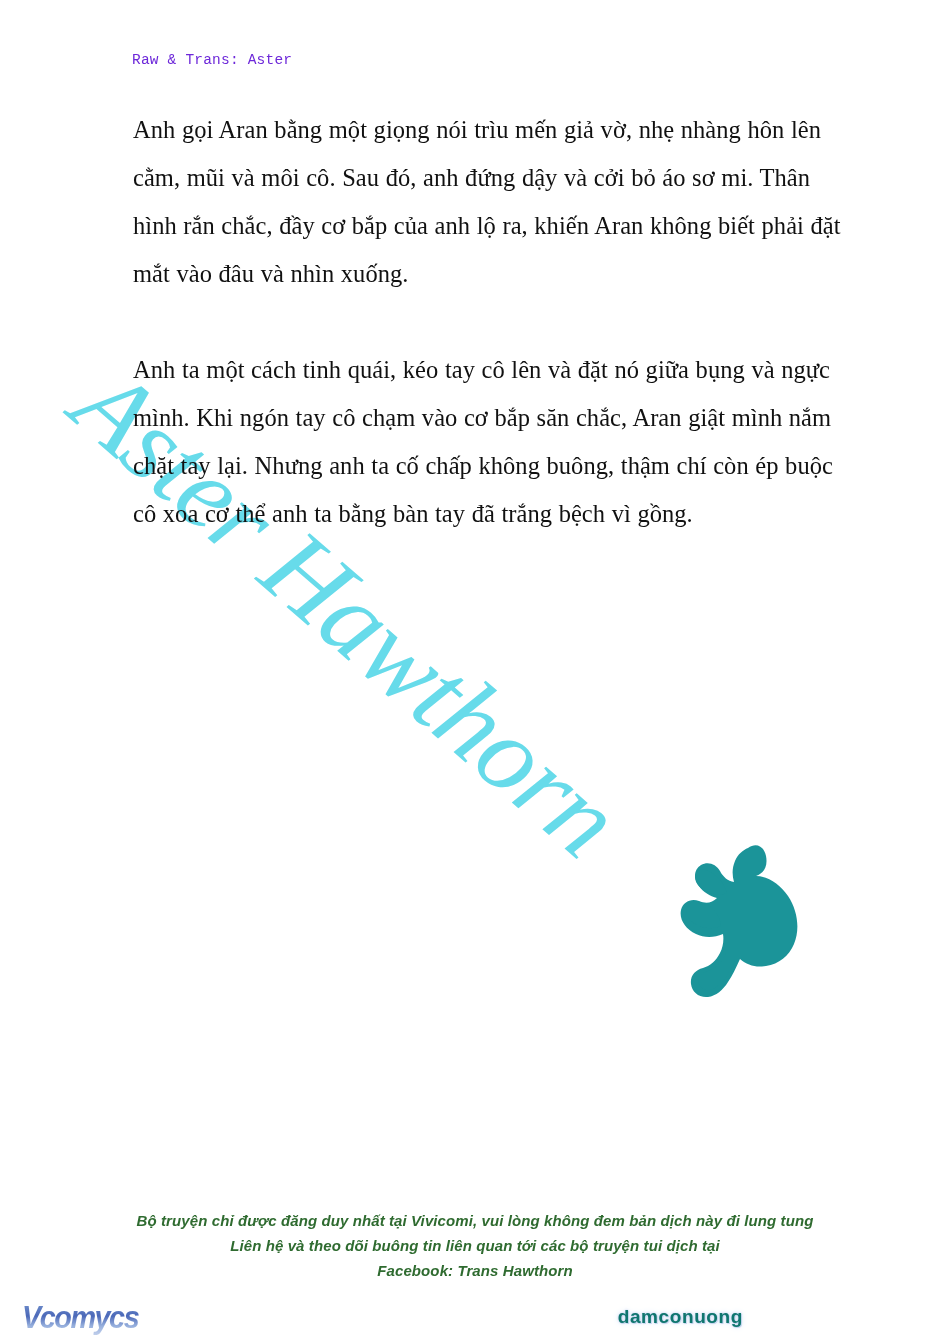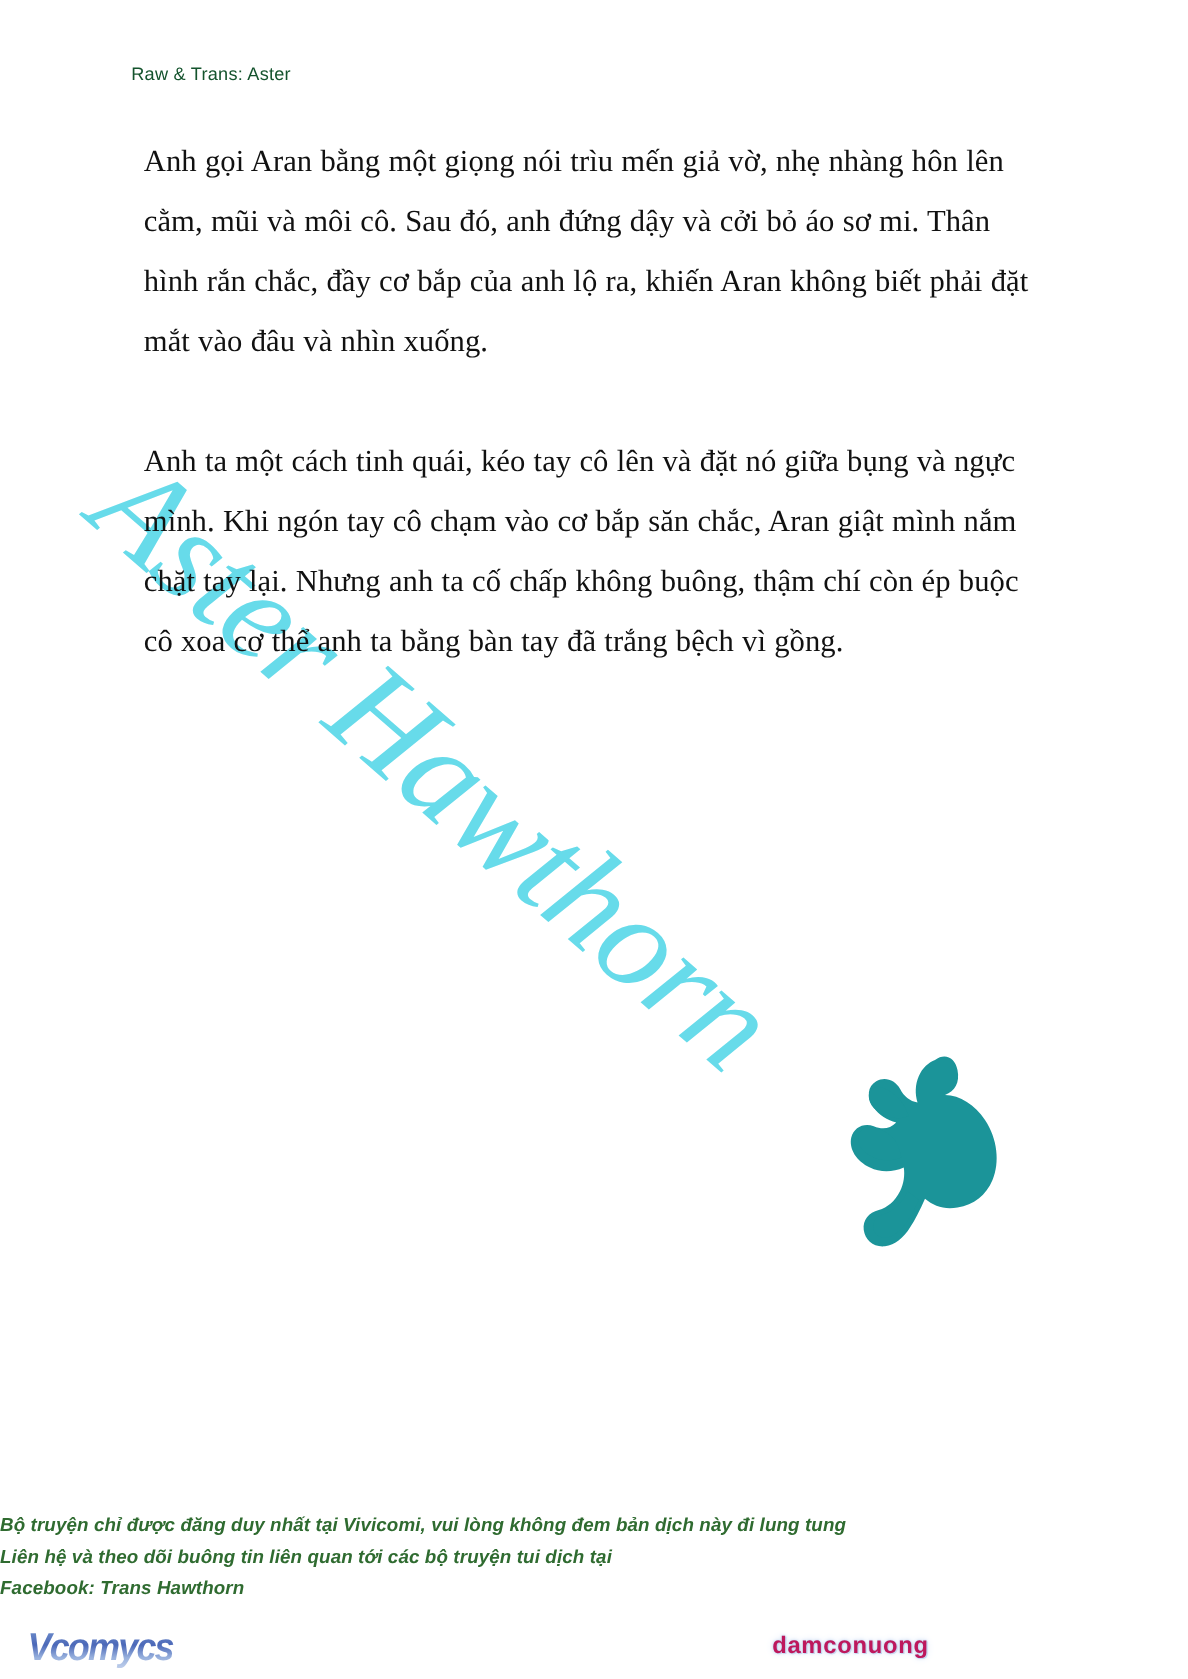"Raw & Trans: Aster" .page-header { color: #14532d -> #6d28d9; font-family: Liberation Sans, sans-serif -> Liberation Mono, monospace; left: 105px -> 132px }
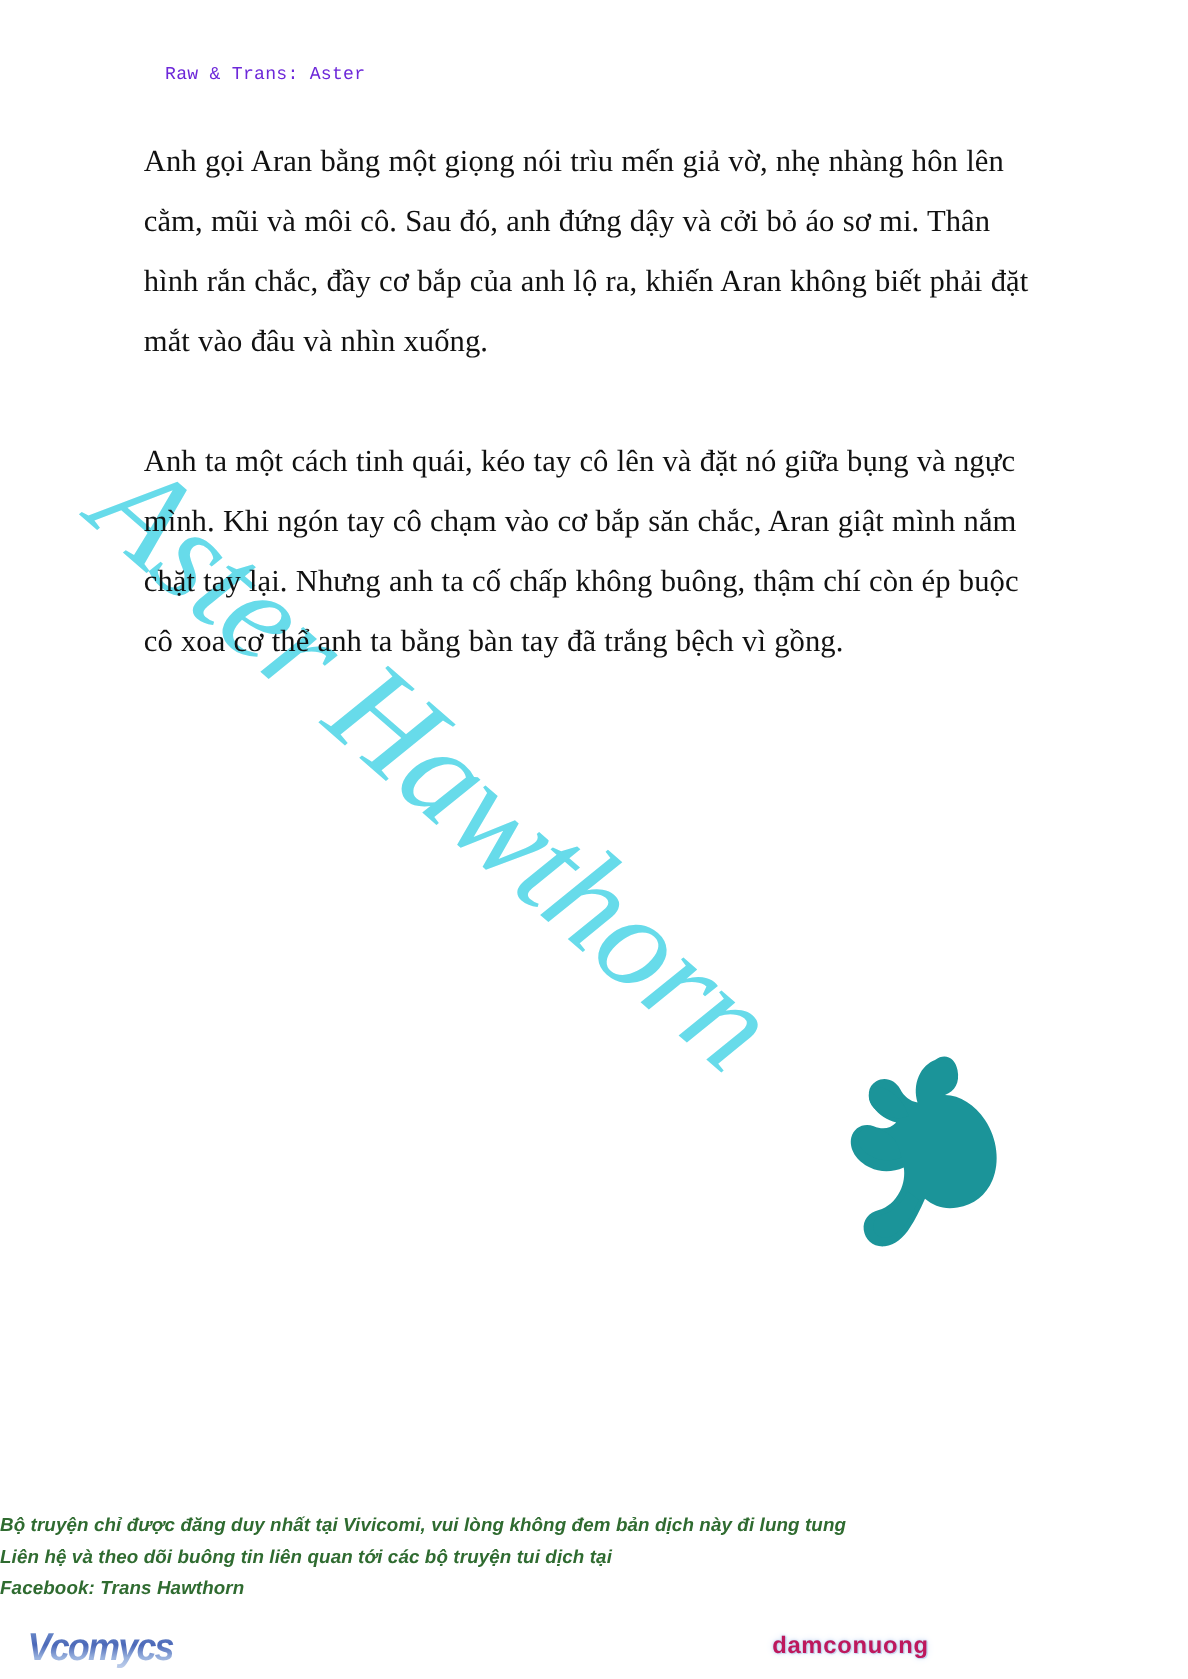"Anh gọi Aran bằng một" .article { left: 115px -> 133px }
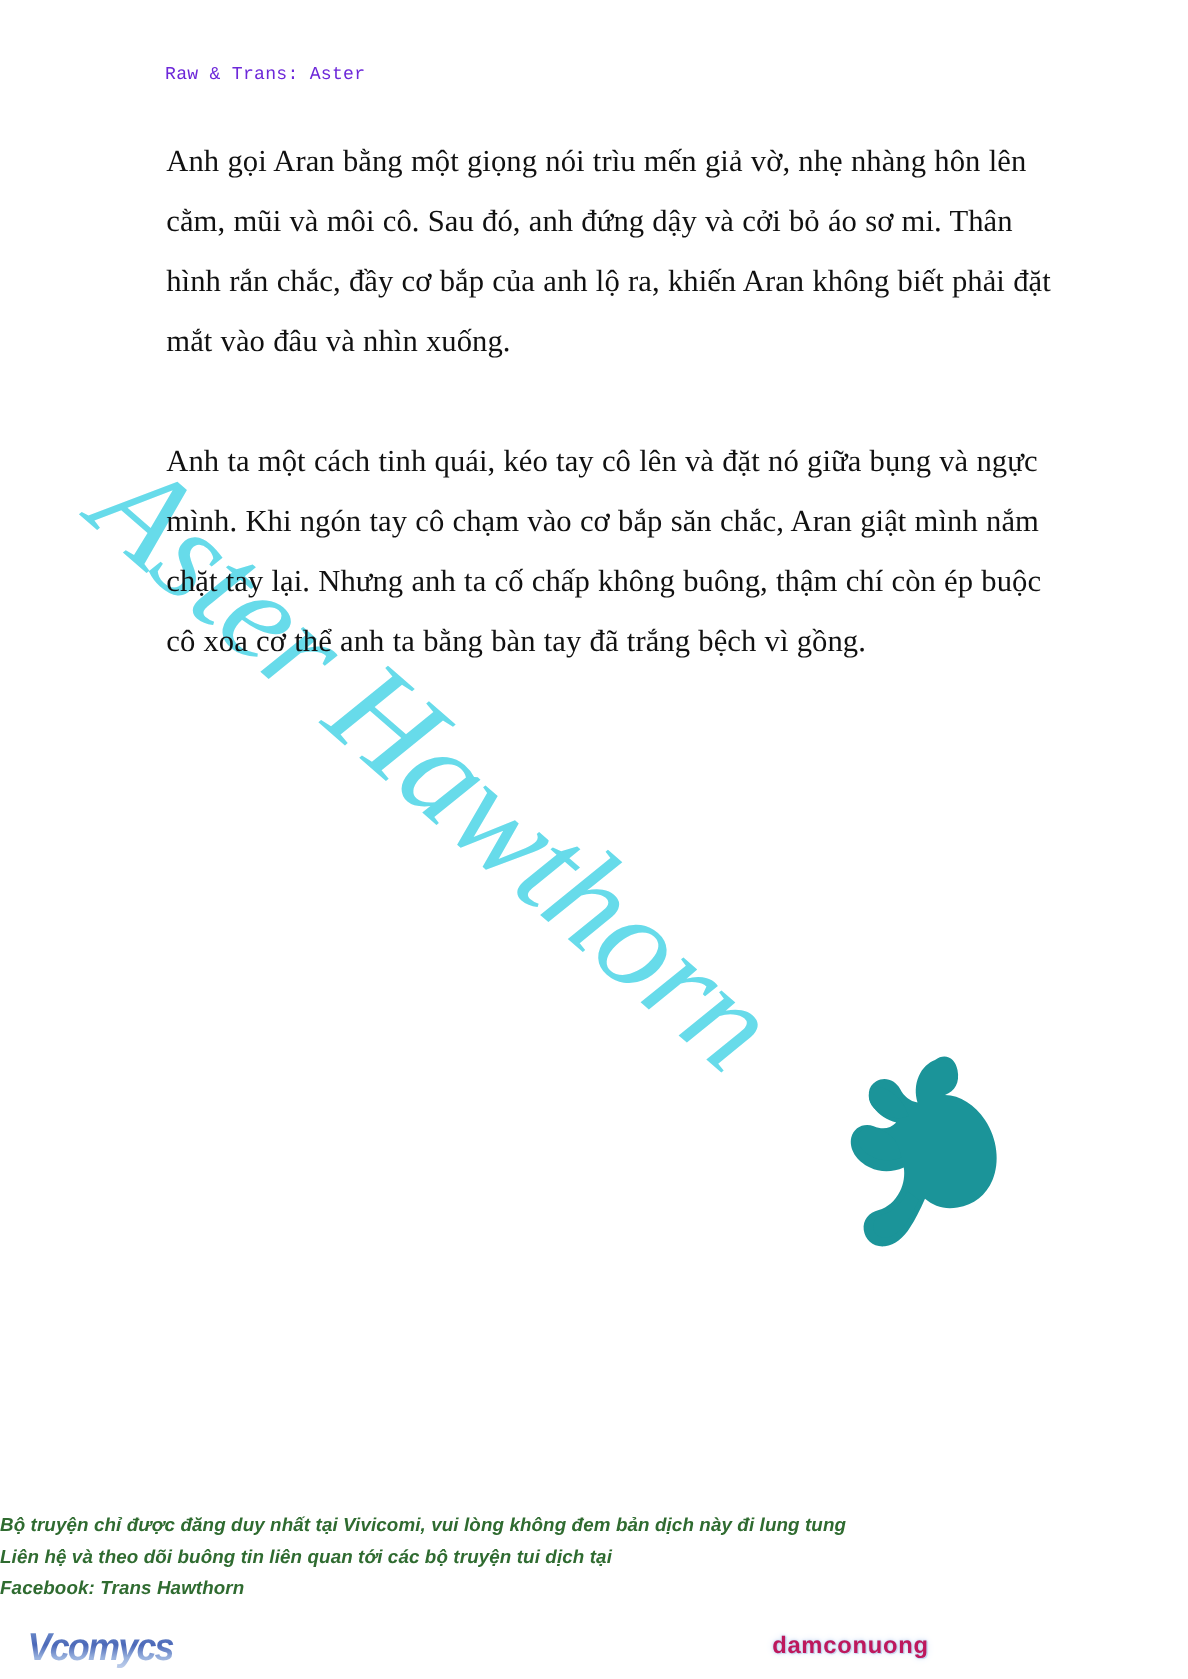"Bộ truyện chỉ được đăng" .footer-note { text-align: none -> center }
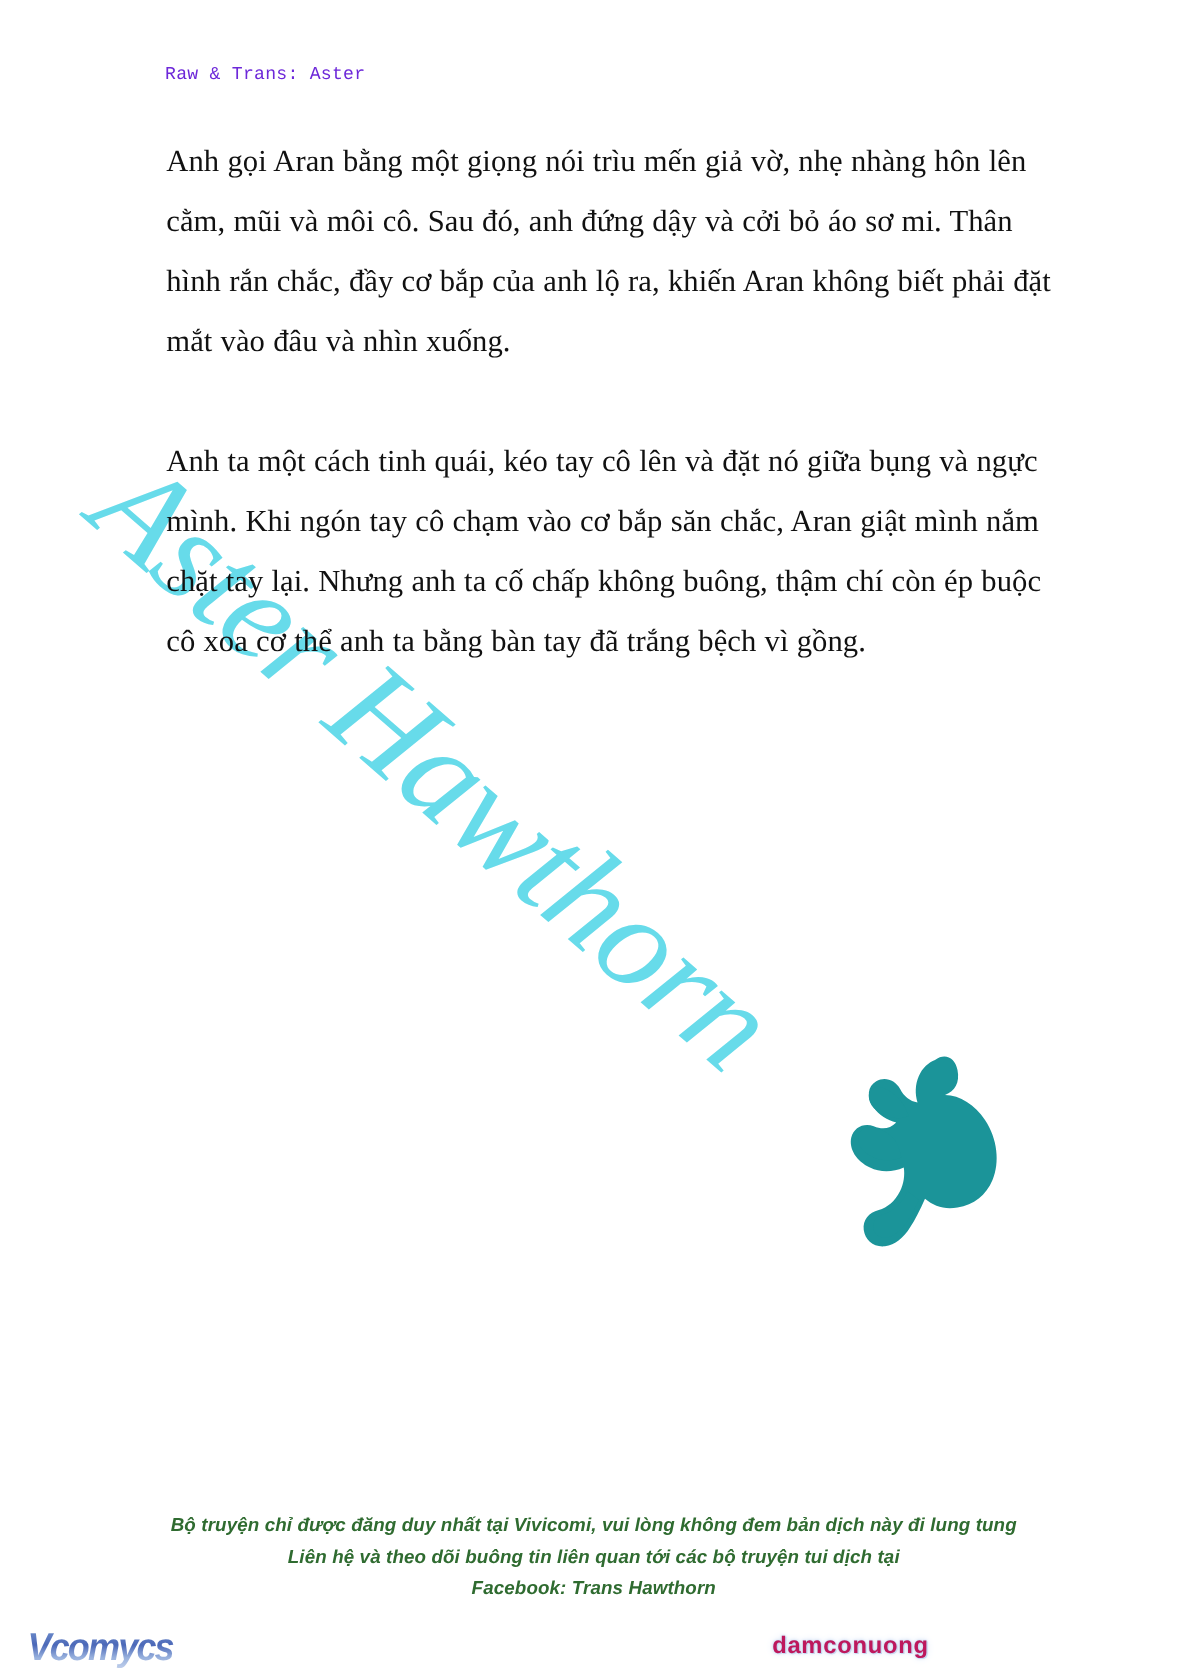"damconuong" .brand-right-text { color: #be185d -> #0f766e }
